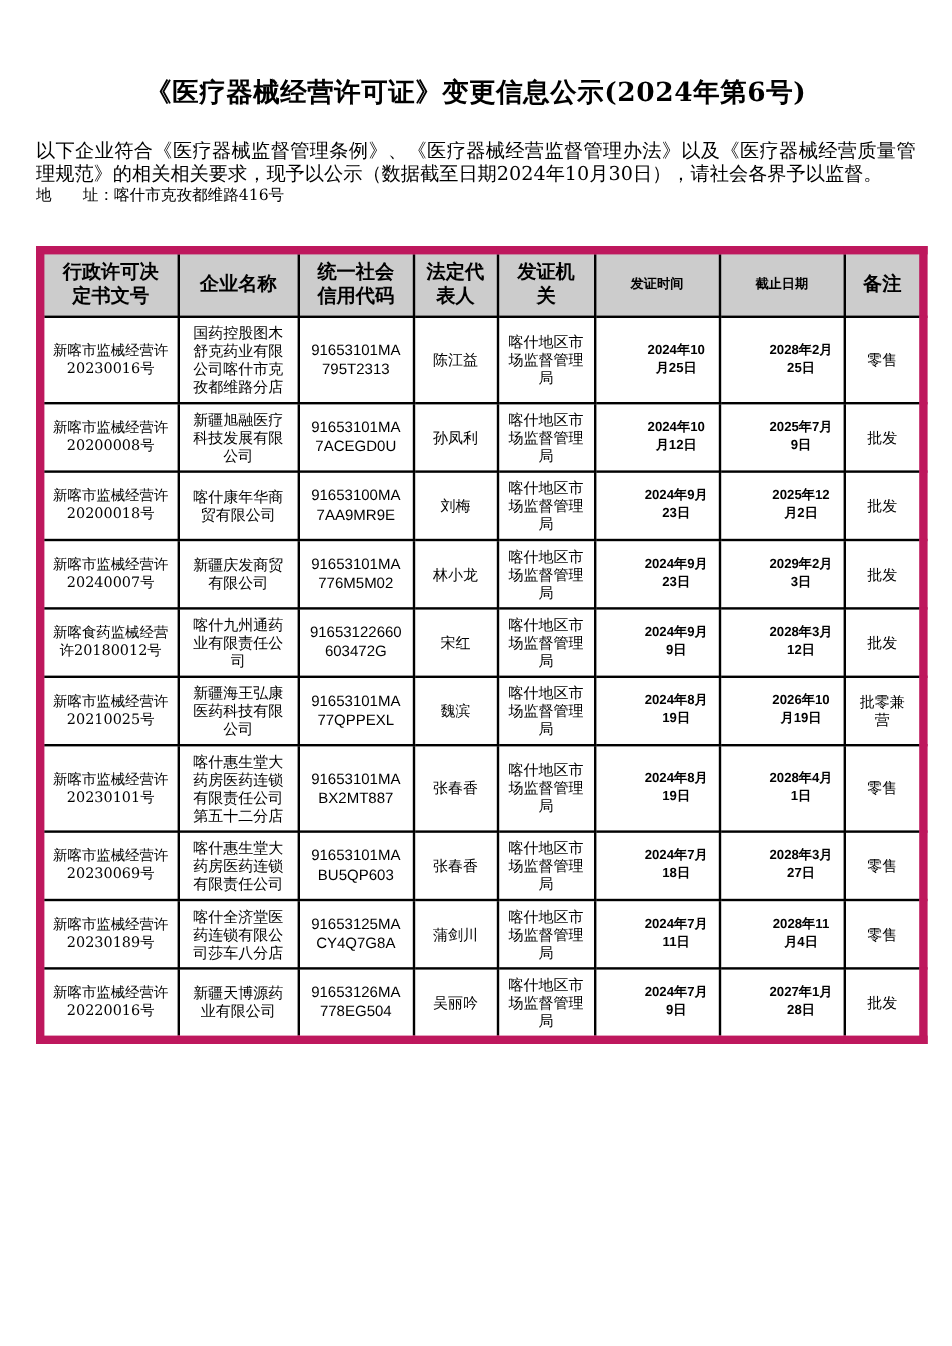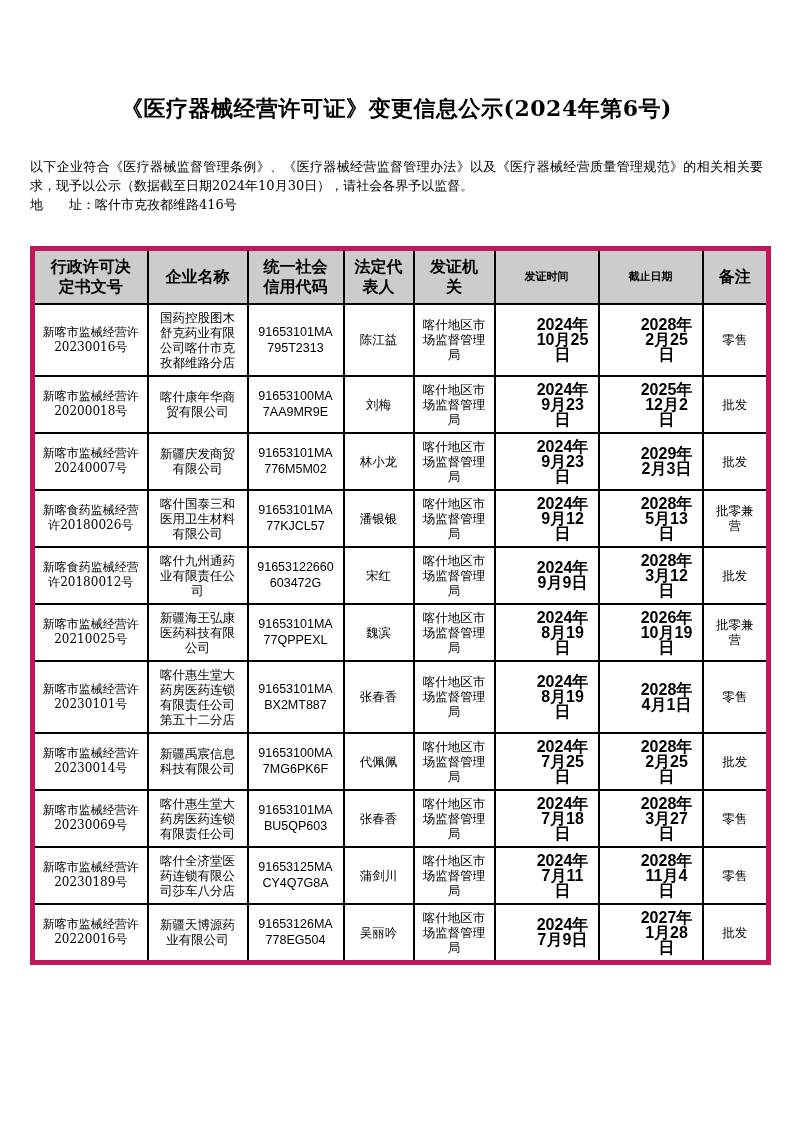"《医疗器械经营许可证》变更信息公示(2024年第6号)" .doc-title { margin-top: 93px -> 62px }
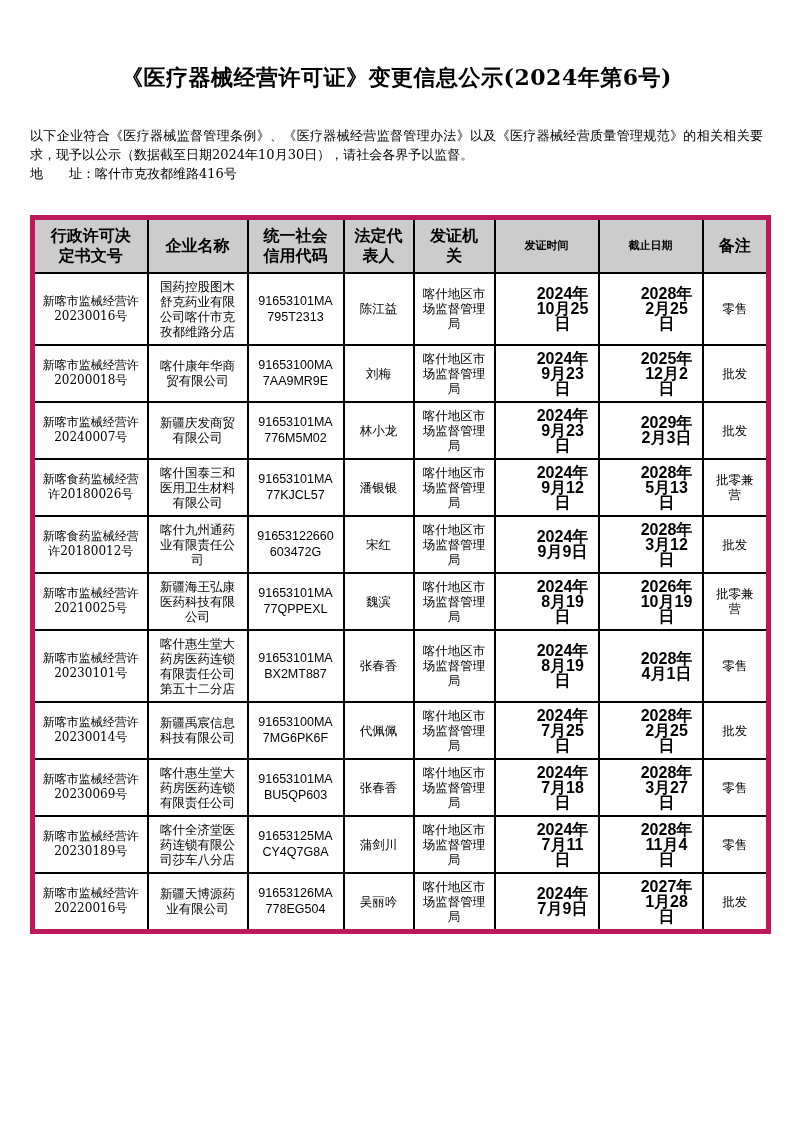"以下企业符合《医疗器械监督管理条例》、《医疗器械经营监督管理办法》以及《医疗器械" .intro { font-size: 13px -> 16px; margin-top: 34px -> 24px }
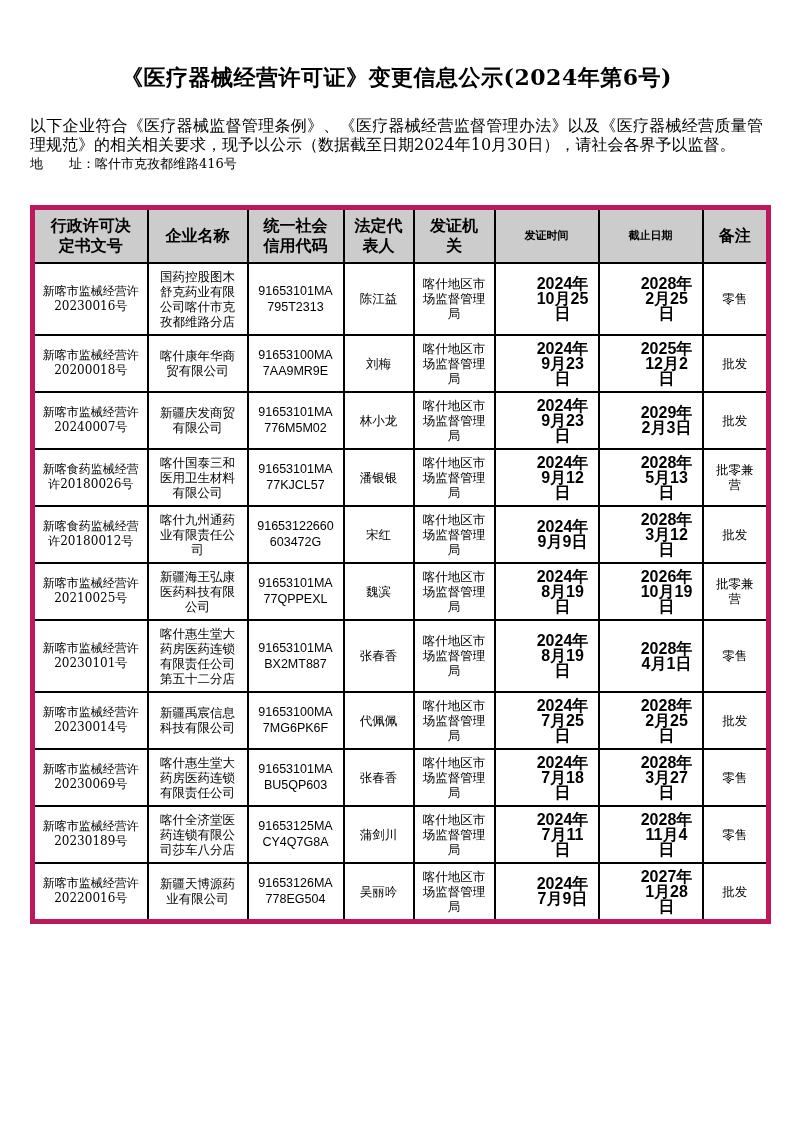"行政许可决定书文号" table.license-table { border: 5px solid #be185d -> 7px solid #be185d }
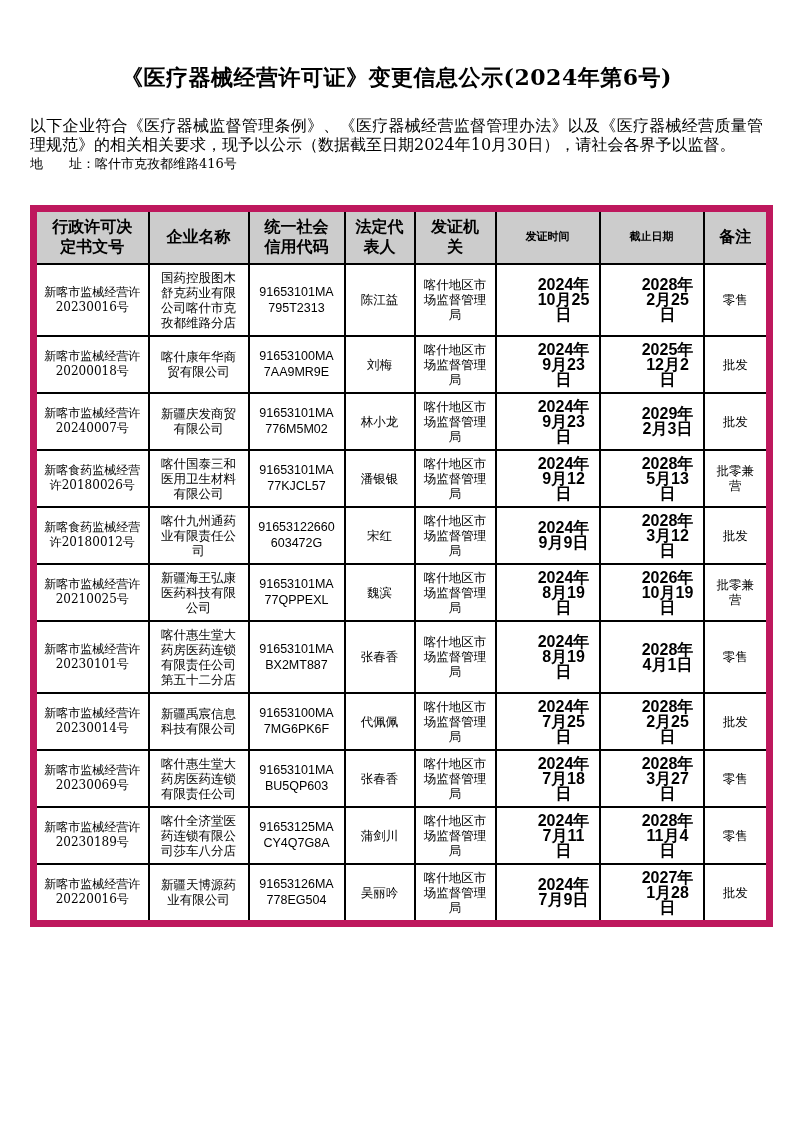"2024年10月25日" td.c5, td.c6 { font-size: 16px -> 11px }
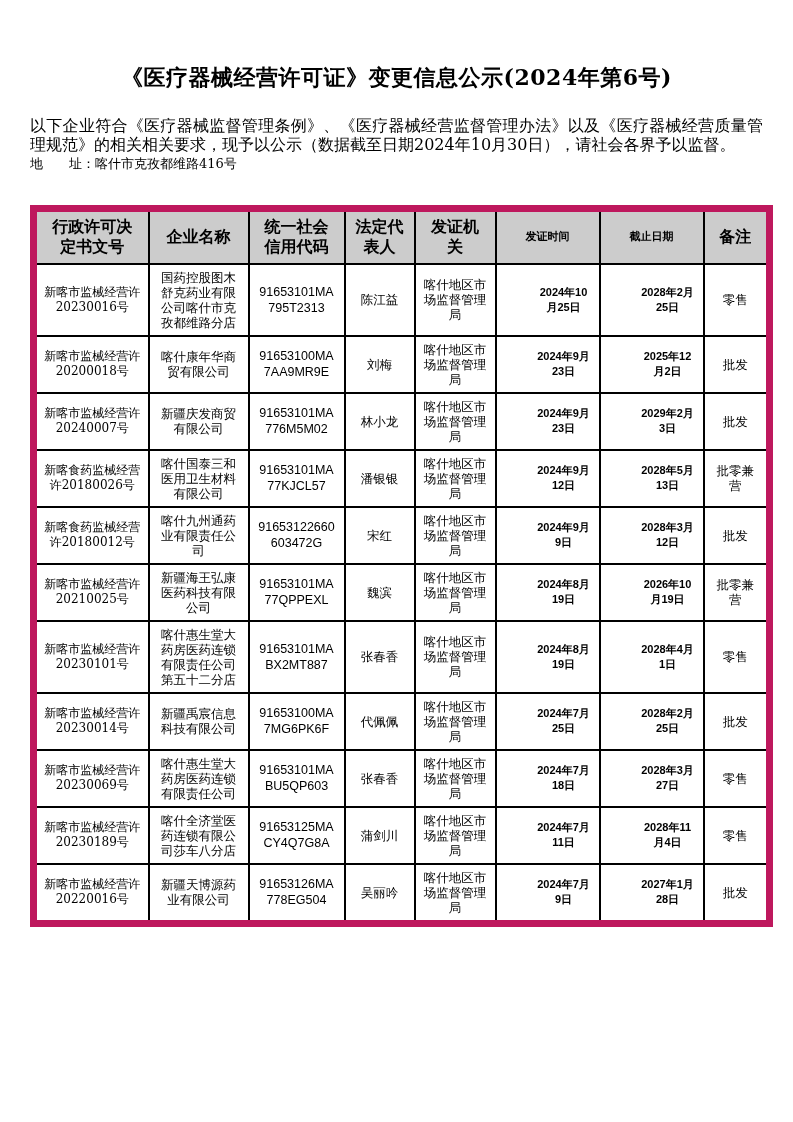"新喀市监械经营许20200008号" tr { html: none -> <tr> <td>新喀市监械经营许20200008号</td> <td>新疆旭融医疗科技发展有限公司</td> <td>91653101MA7ACEGD0U</td> <td>孙凤利</td> <td>喀什地区市场监督管理局</td> <td>2024年10月12日</td> <td>2025年7月9日</td> <td>批发</td> </tr> }
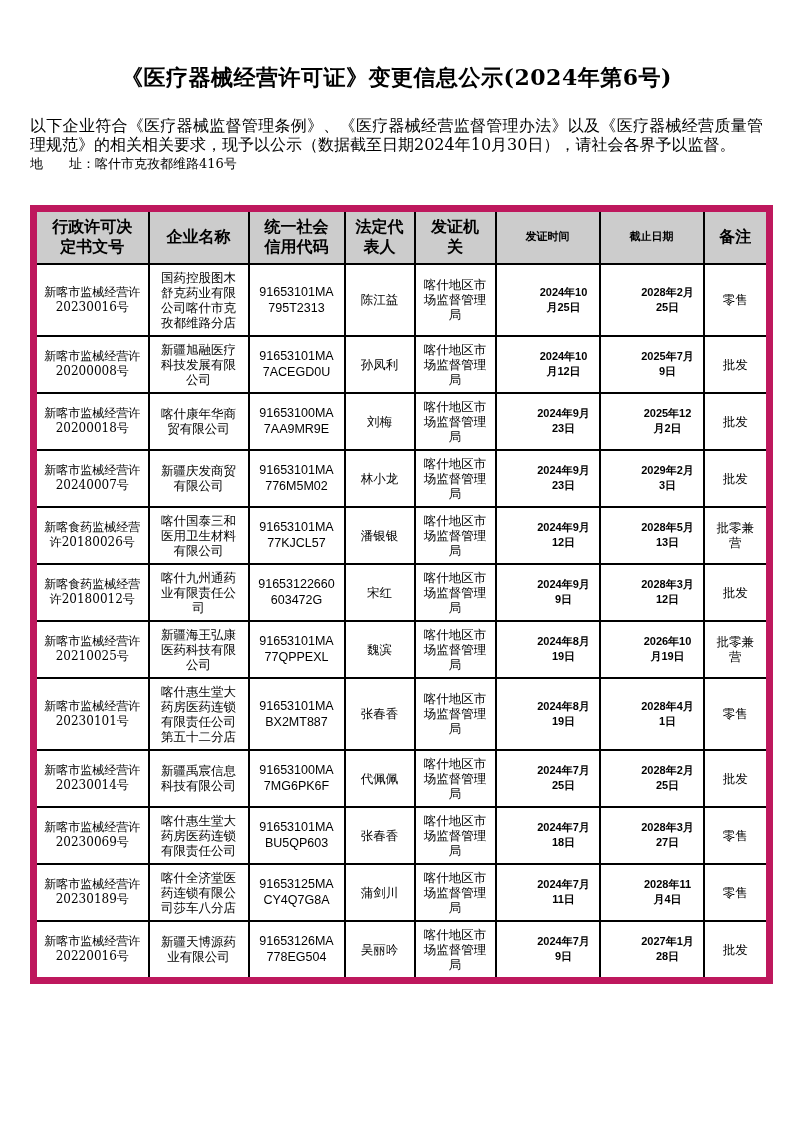"新喀食药监械经营许20180026号" tr { html: <tr> <td>新喀食药监械经营许20180026号</td> <td>喀什国泰三和医用卫生材料有限公司</td> <td>91653101MA77KJCL57</td> <td>潘银银</td> <td>喀什地区市场监督管理局</td> <td>2024年9月12日</td> <td>2028年5月13日</td> <td>批零兼营</td> </tr> -> none }
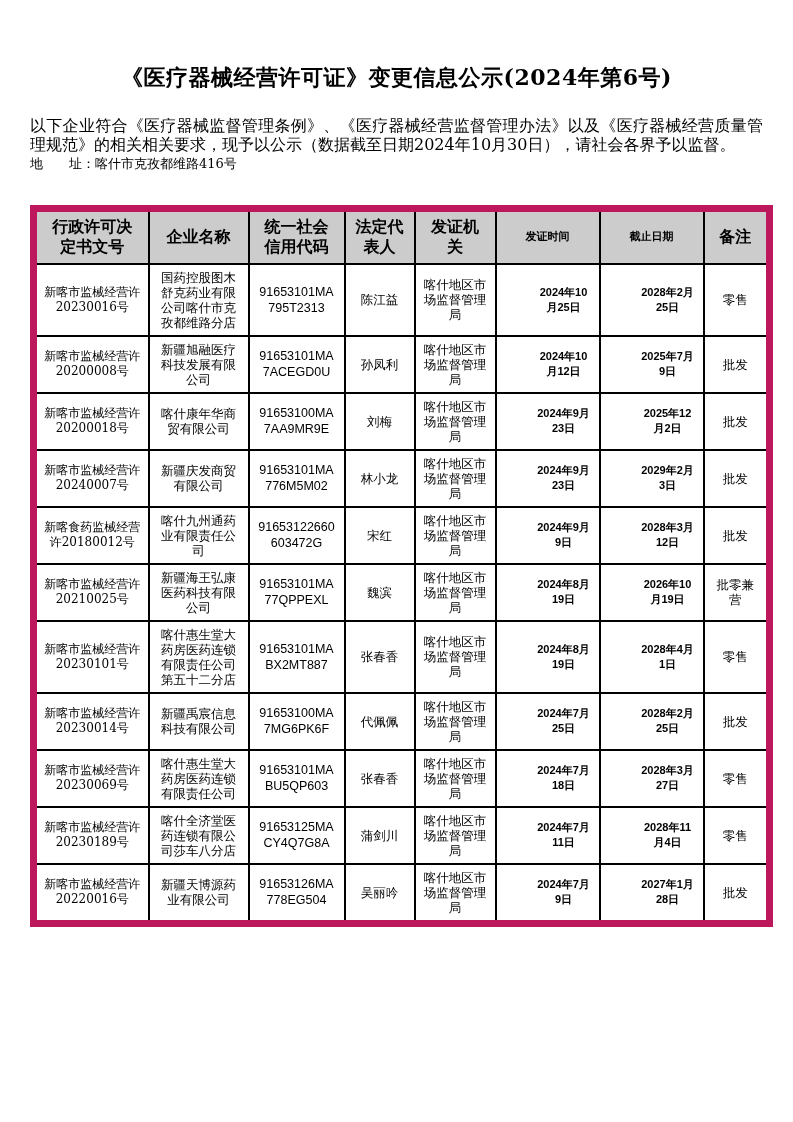"新喀市监械经营许20230014号" tr { html: <tr> <td>新喀市监械经营许20230014号</td> <td>新疆禹宸信息科技有限公司</td> <td>91653100MA7MG6PK6F</td> <td>代佩佩</td> <td>喀什地区市场监督管理局</td> <td>2024年7月25日</td> <td>2028年2月25日</td> <td>批发</td> </tr> -> none }
